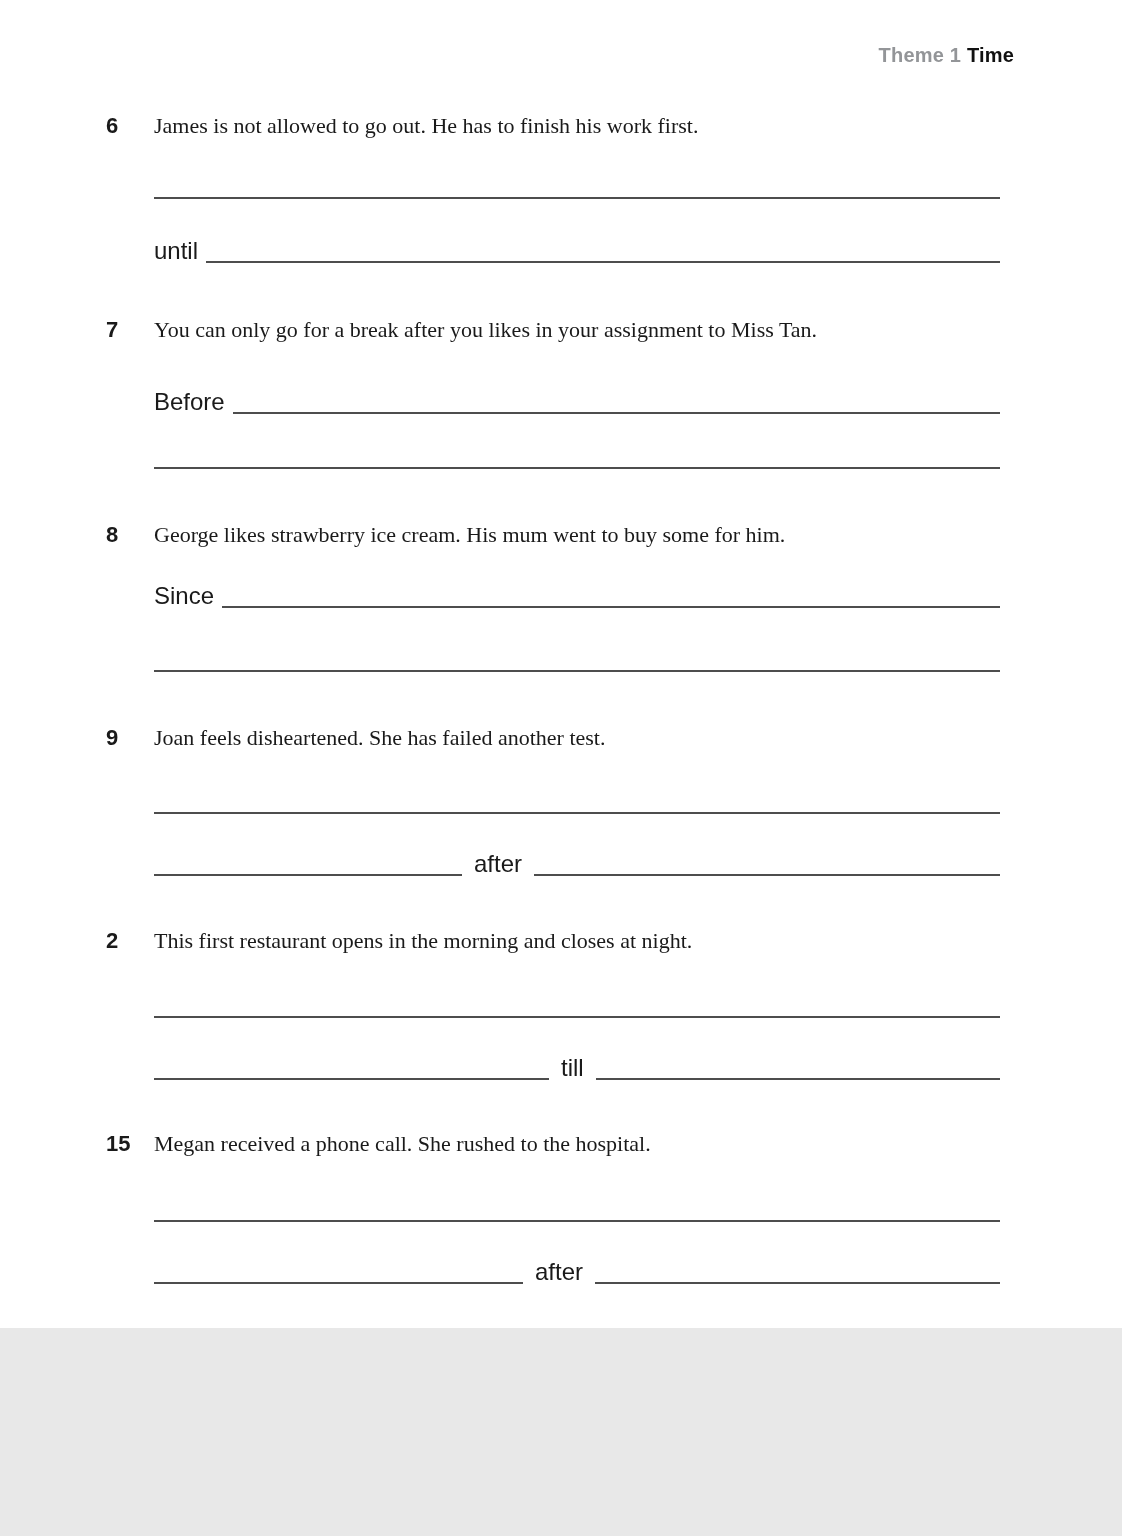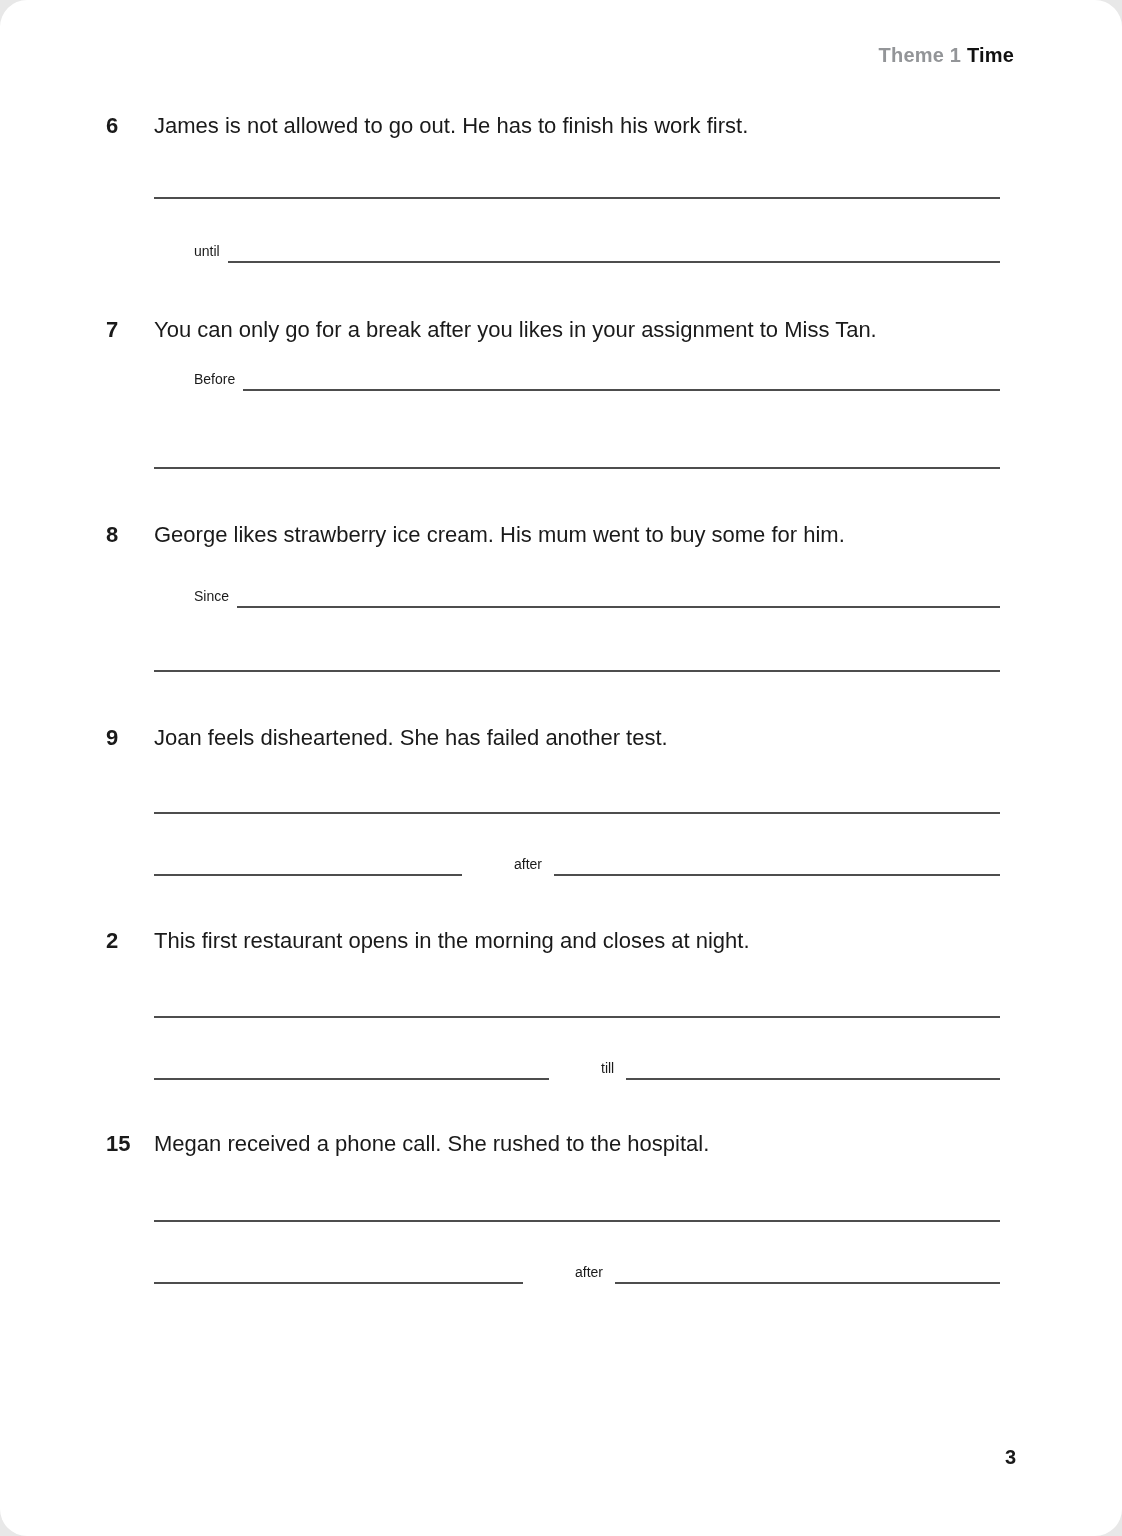"Theme 1 Time" .page { border-radius: 27px -> none; height: 1536px -> 1328px }
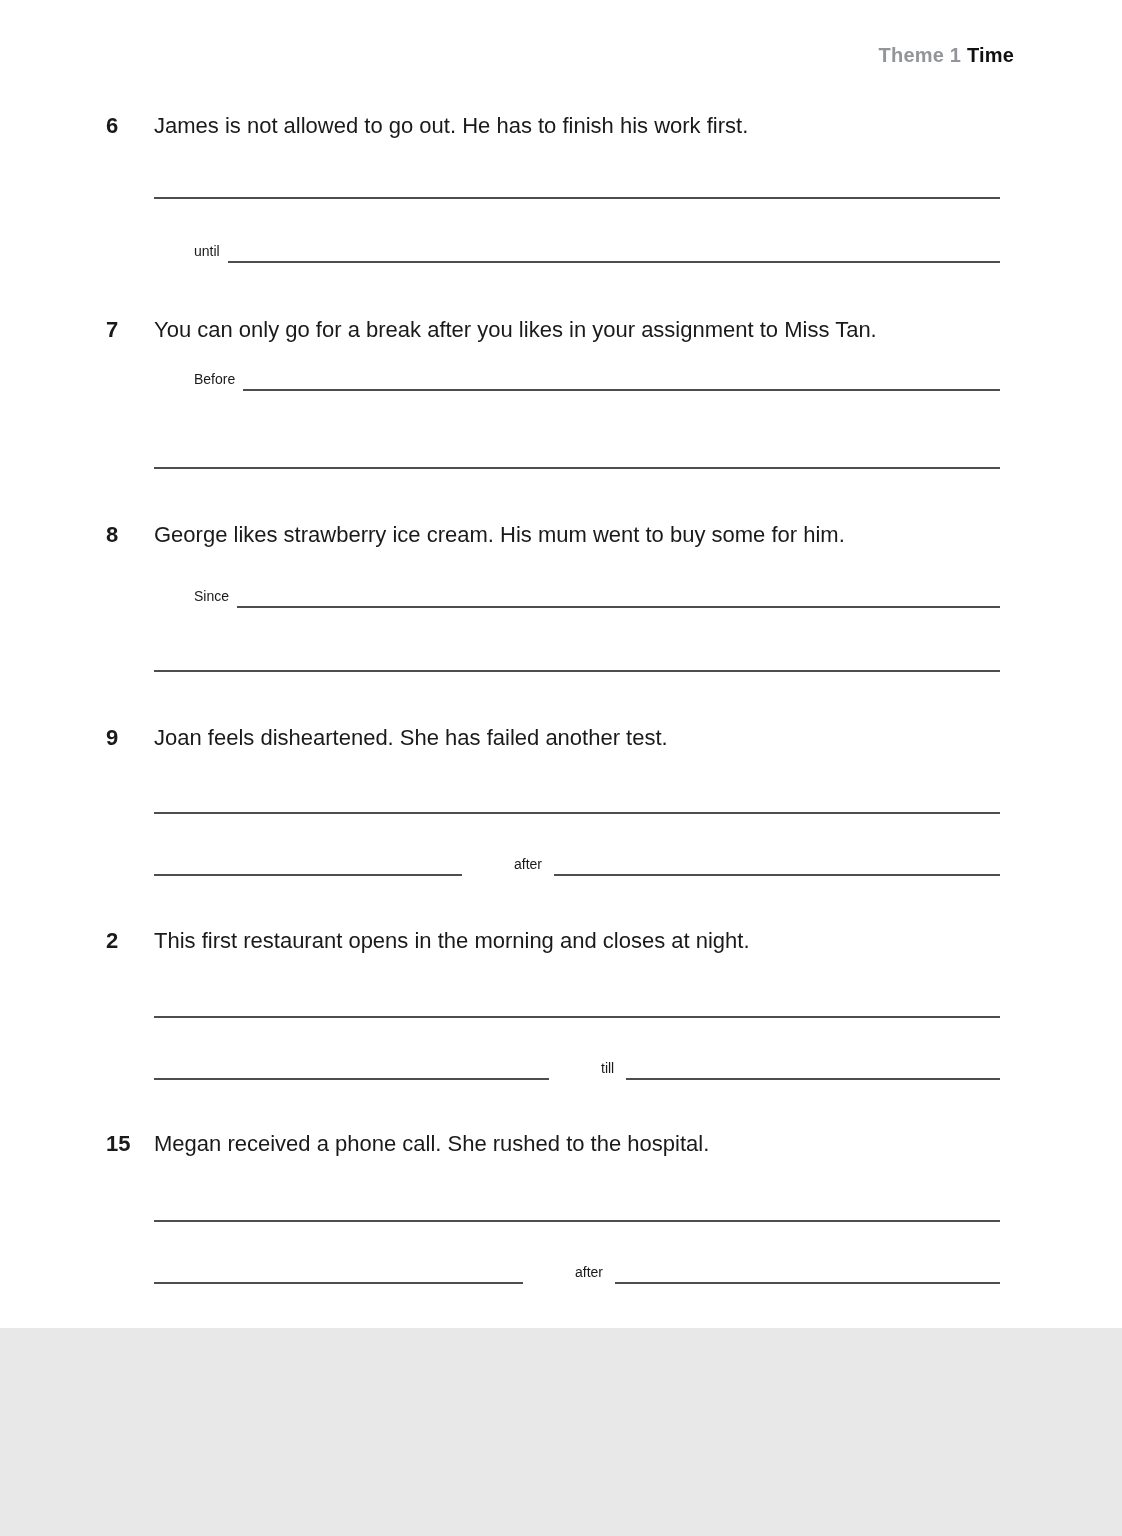"James is not allowed to" .item-sentence { font-family: none -> Liberation Serif, serif }
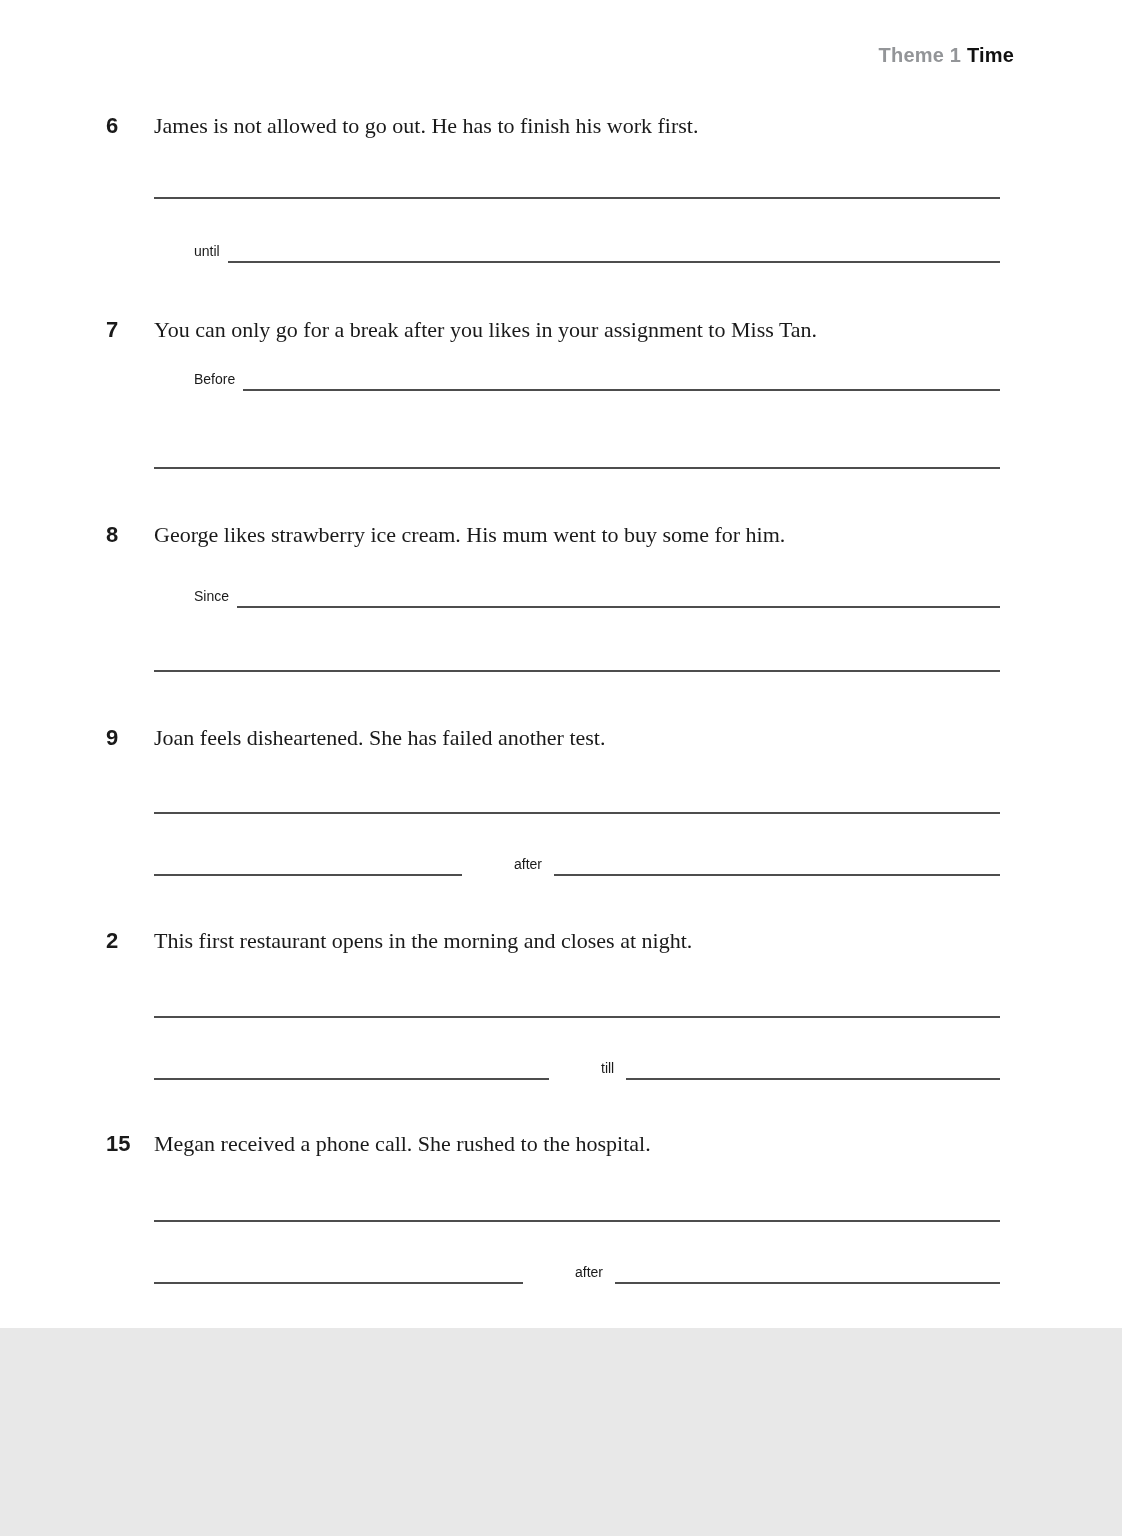"until" .word { font-size: 14px -> 24px; margin-left: 40px -> none }
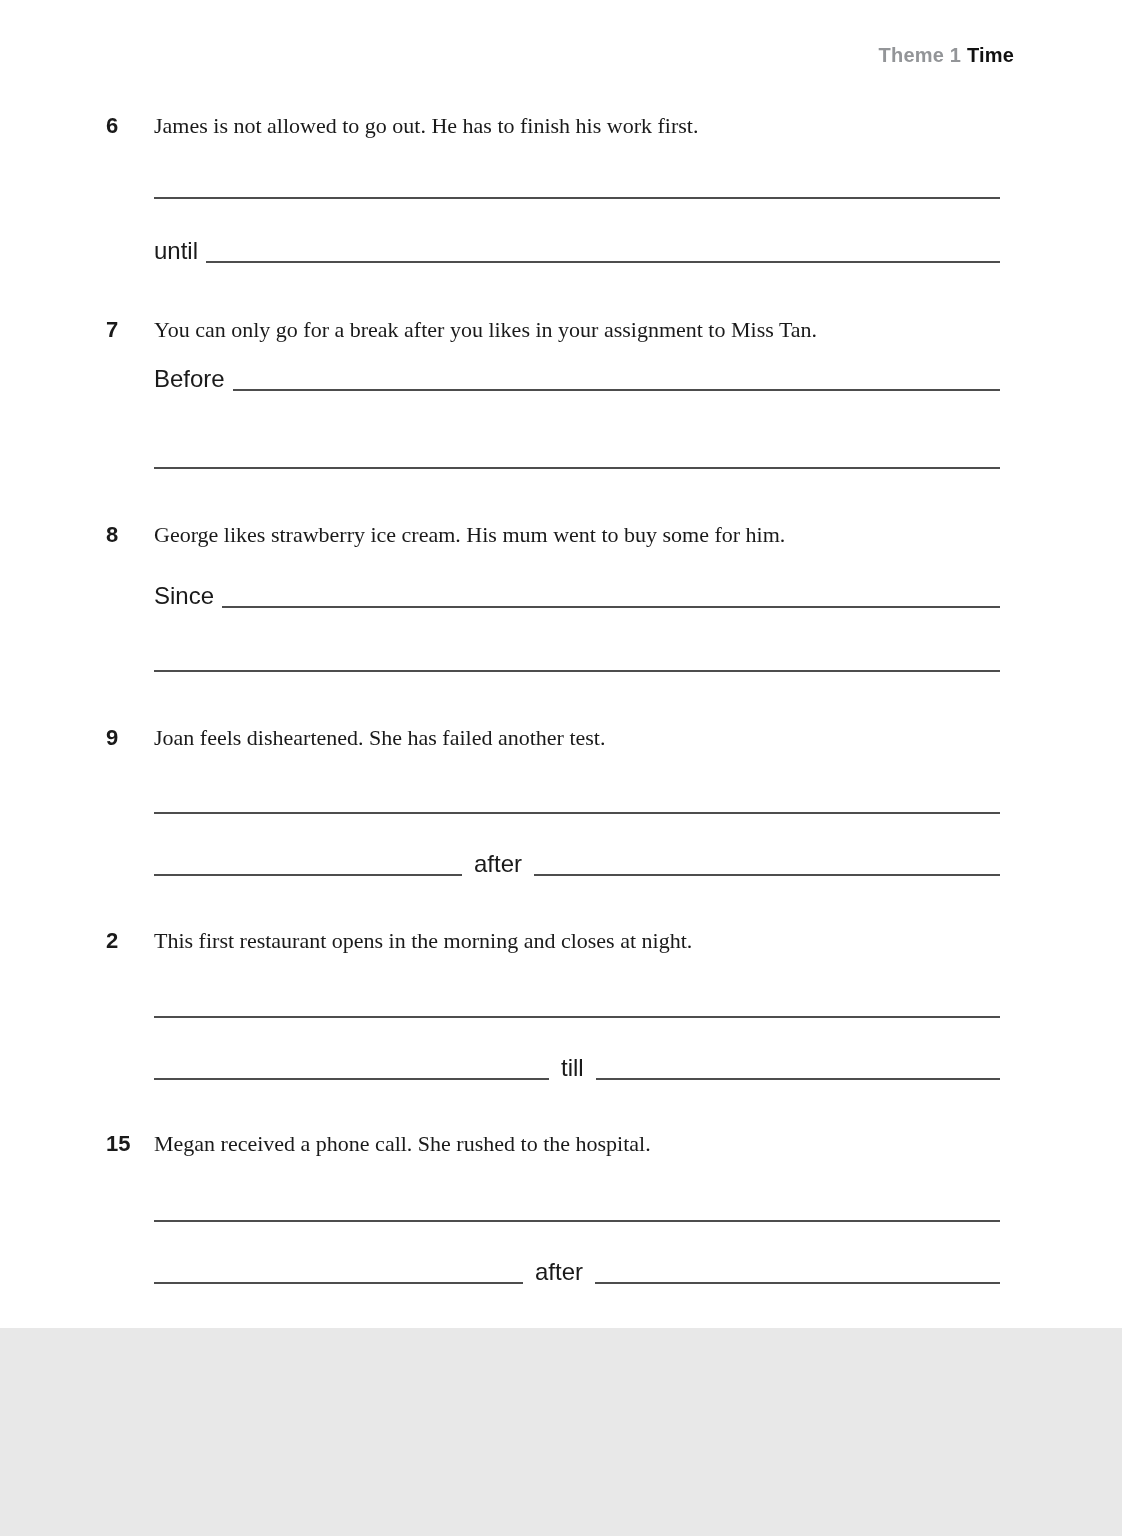"Before" div.answer-row { top: 357px -> 380px }
